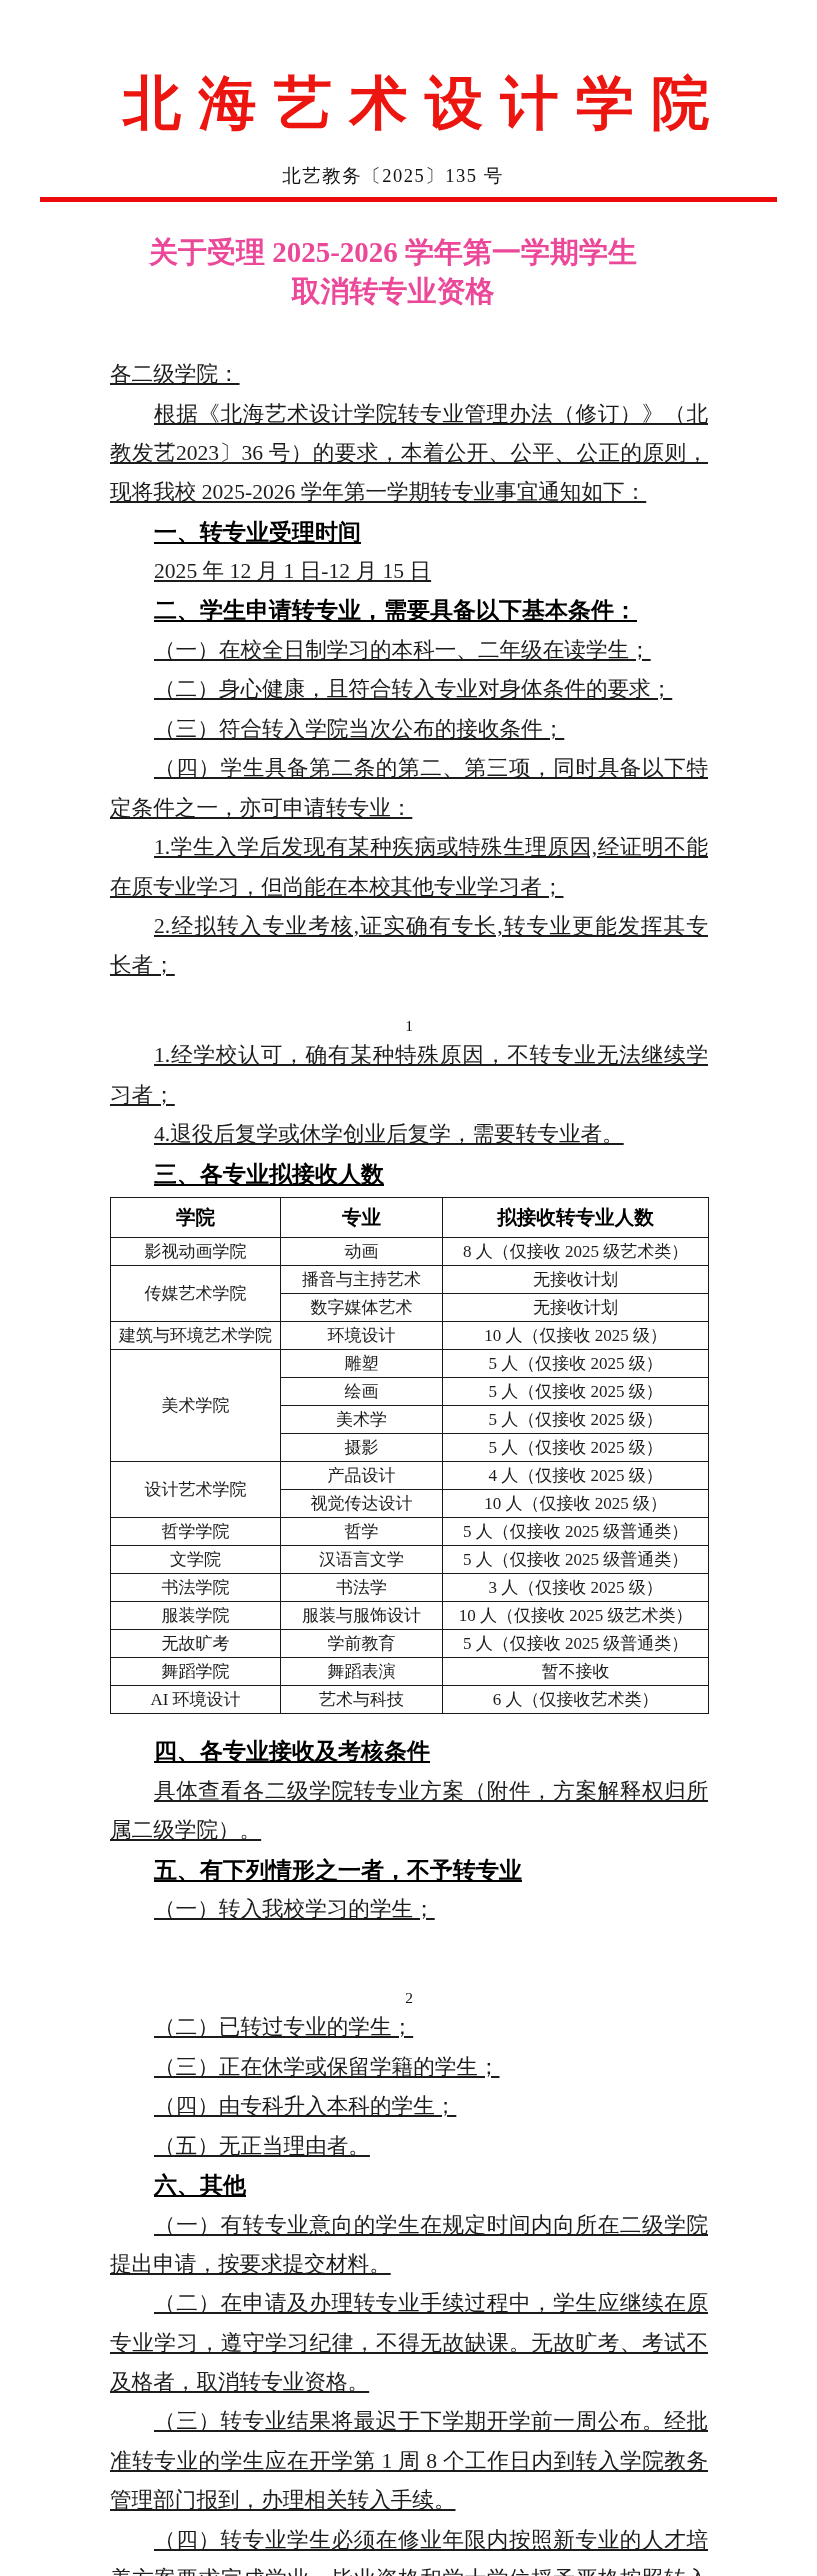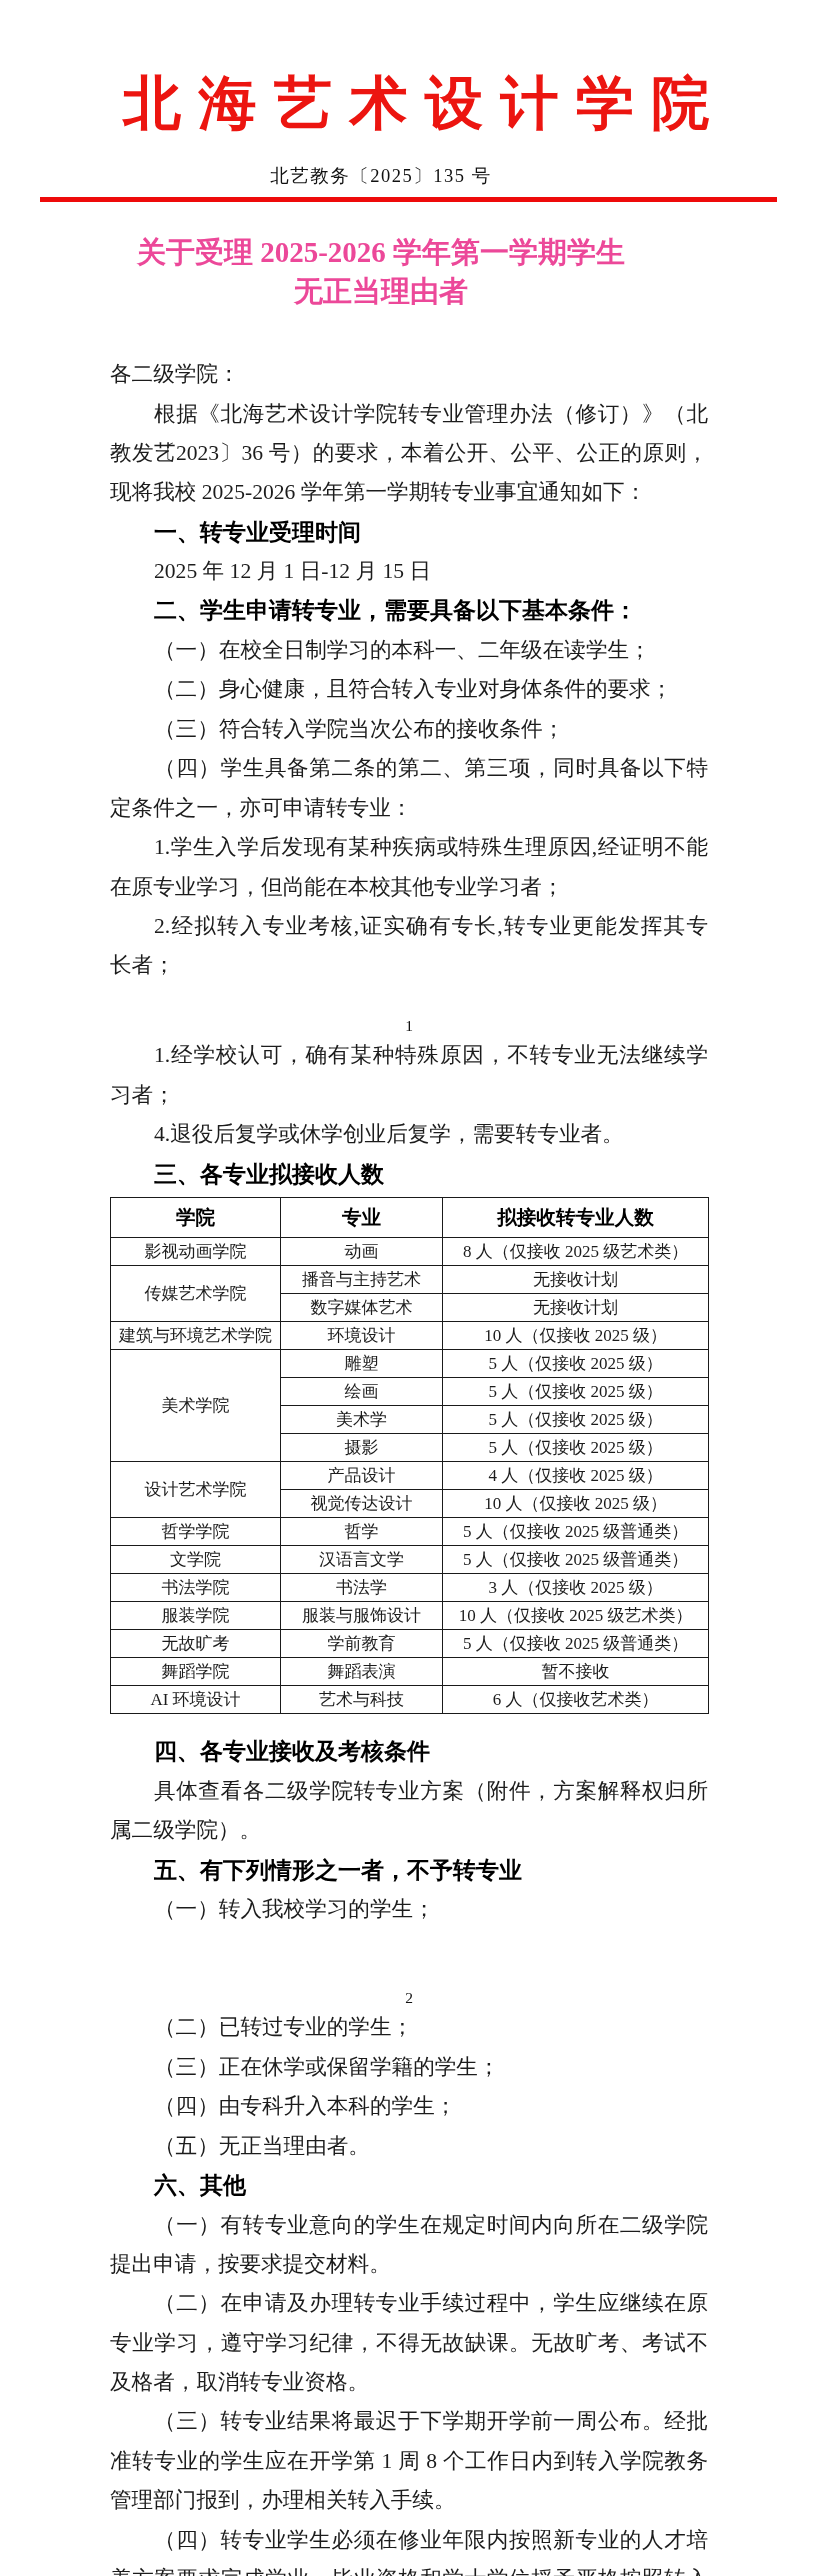"北艺教务〔2025〕135 号" .center { padding-left: none -> 12px }
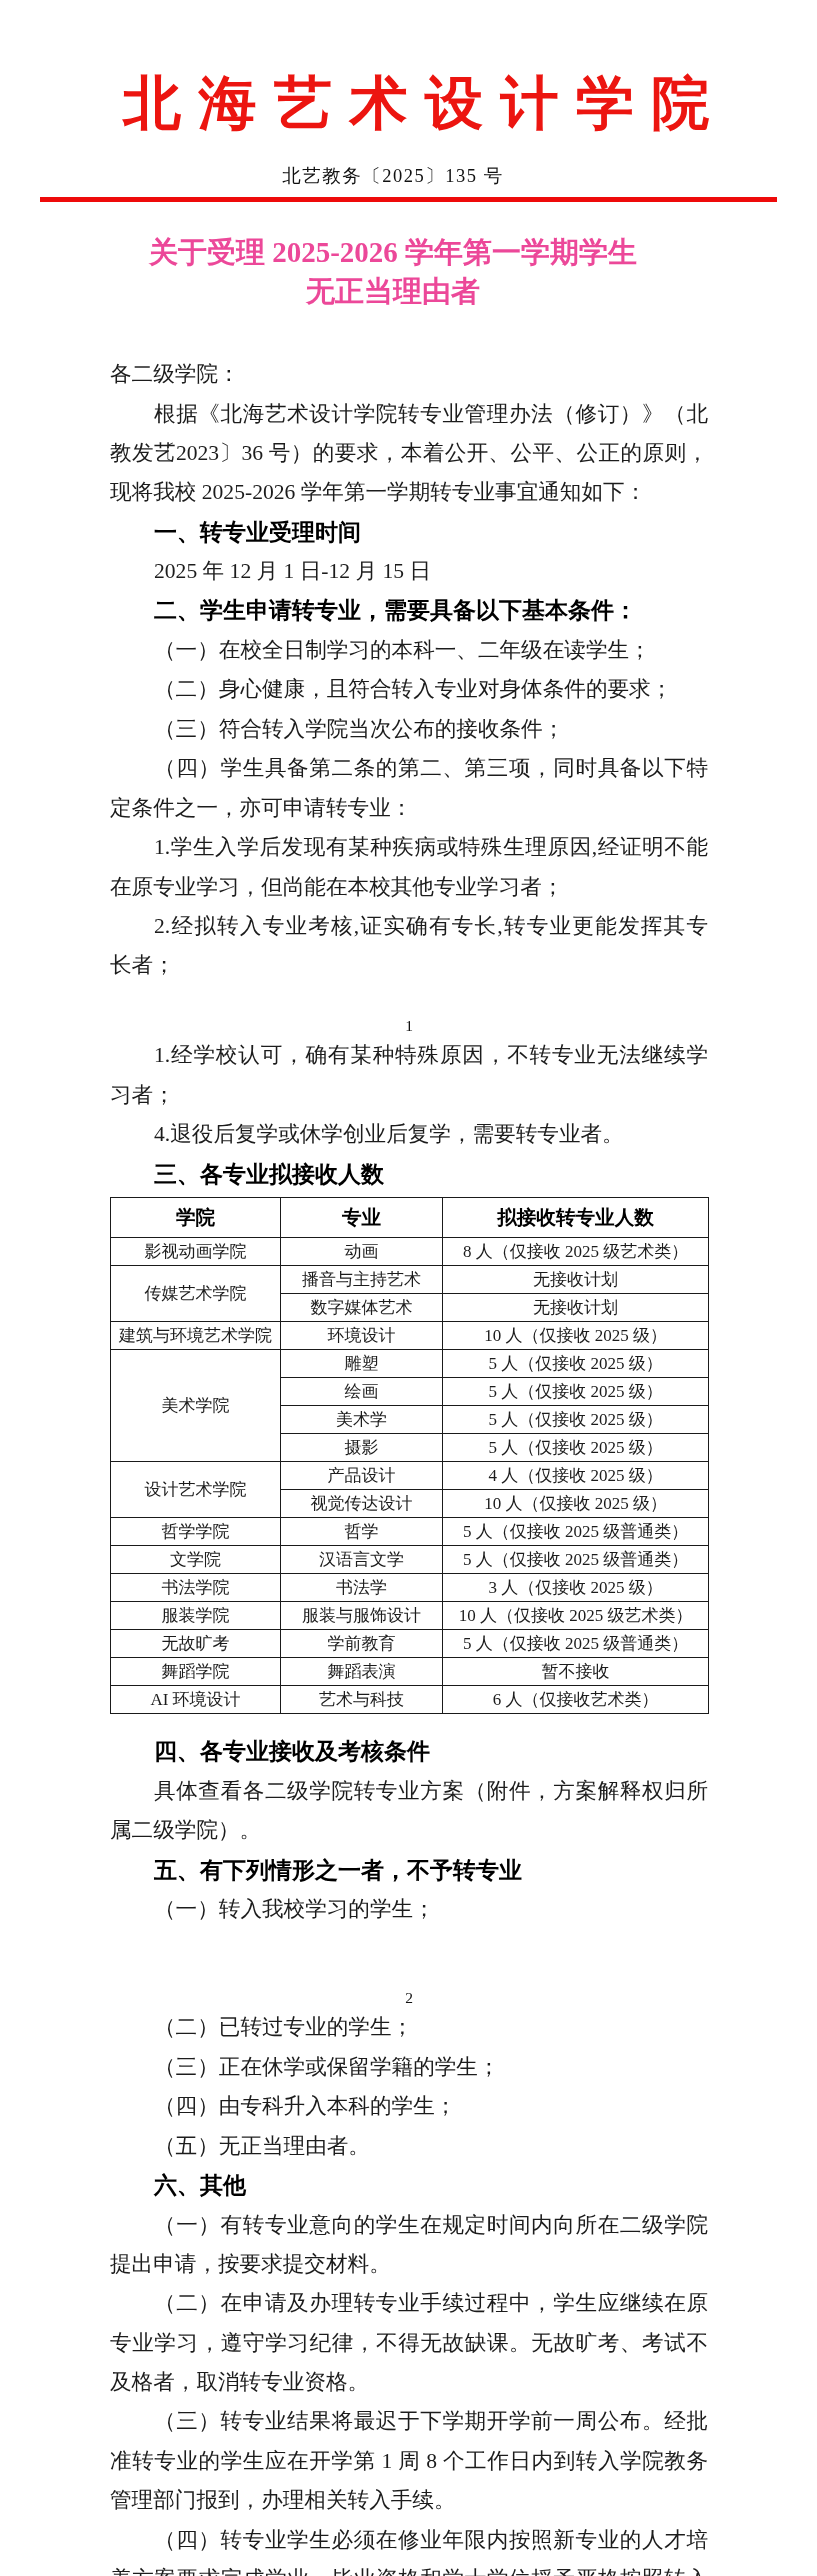"无正当理由者" div.abs { text: 无正当理由者 -> 取消转专业资格 }
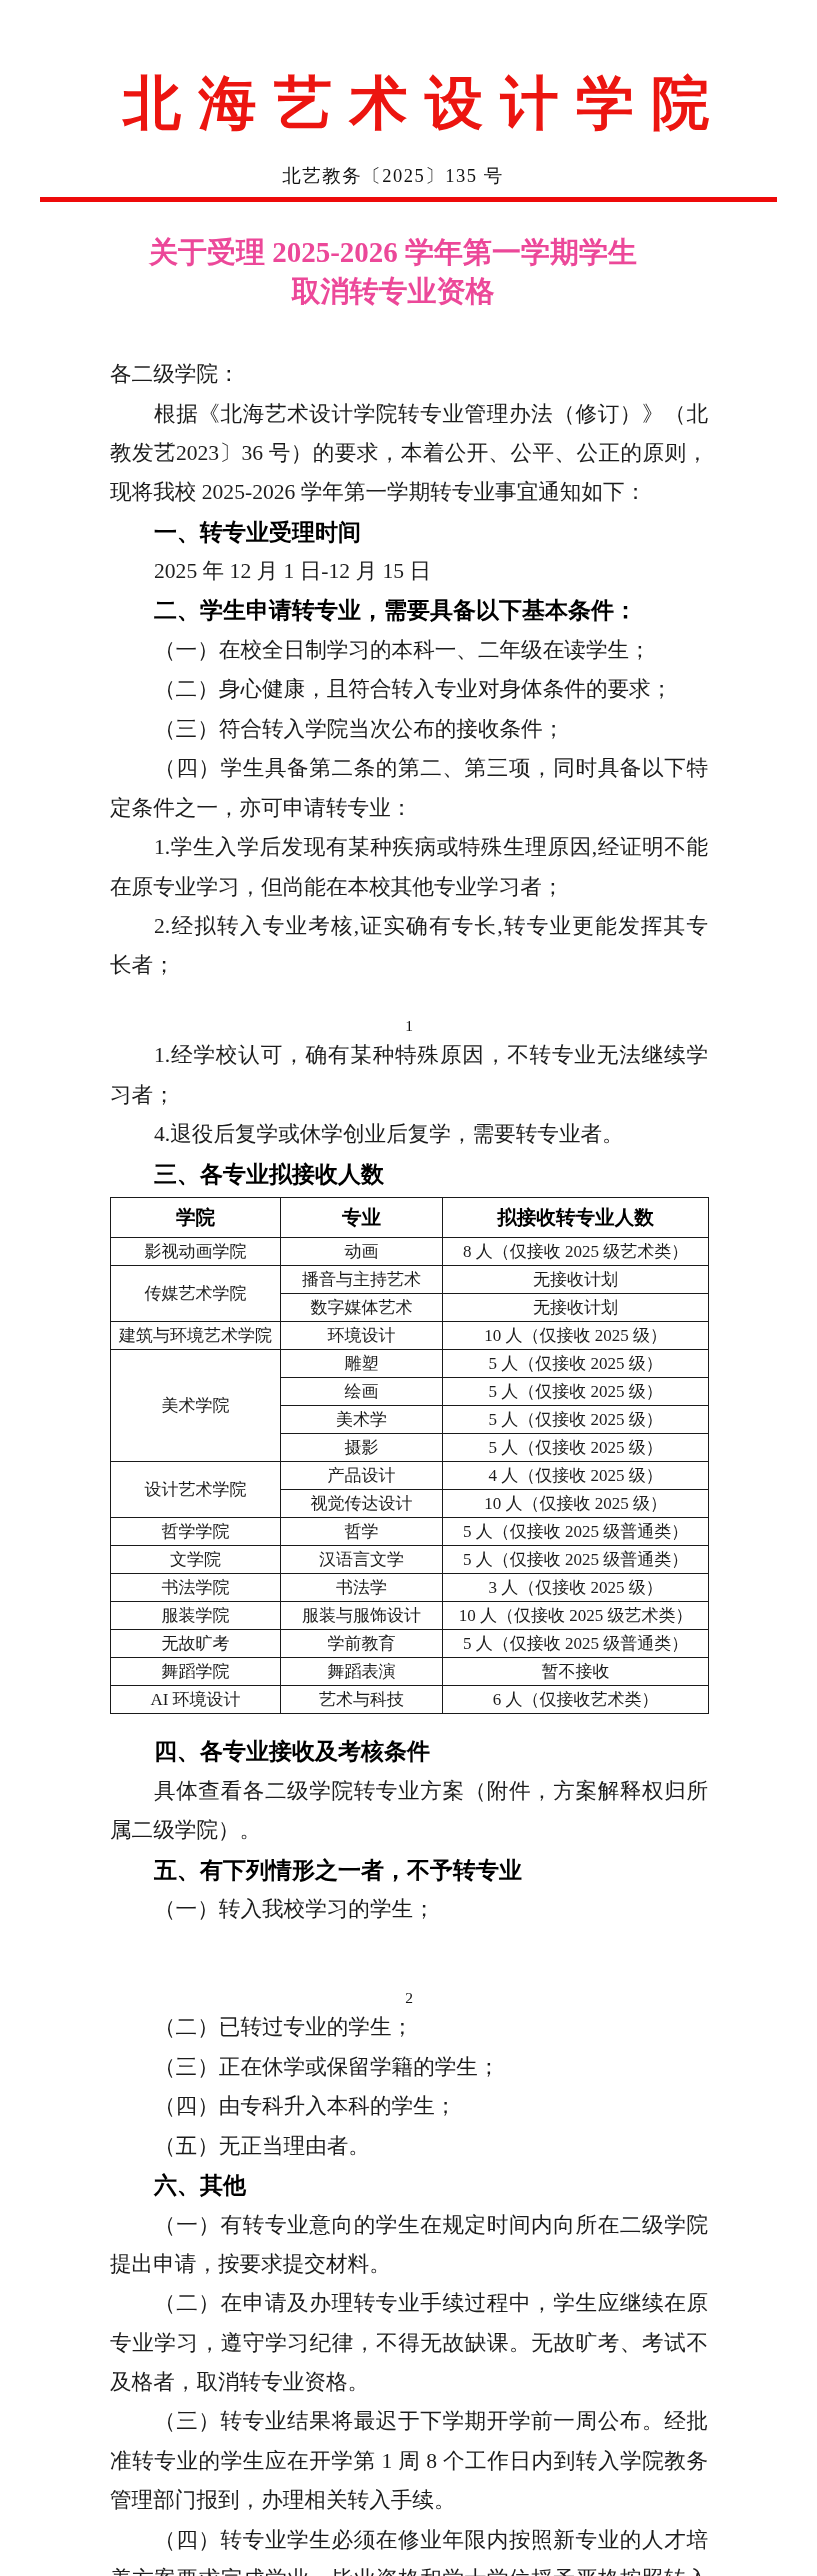"各二级学院：" .ln { text-decoration: none -> underline }
